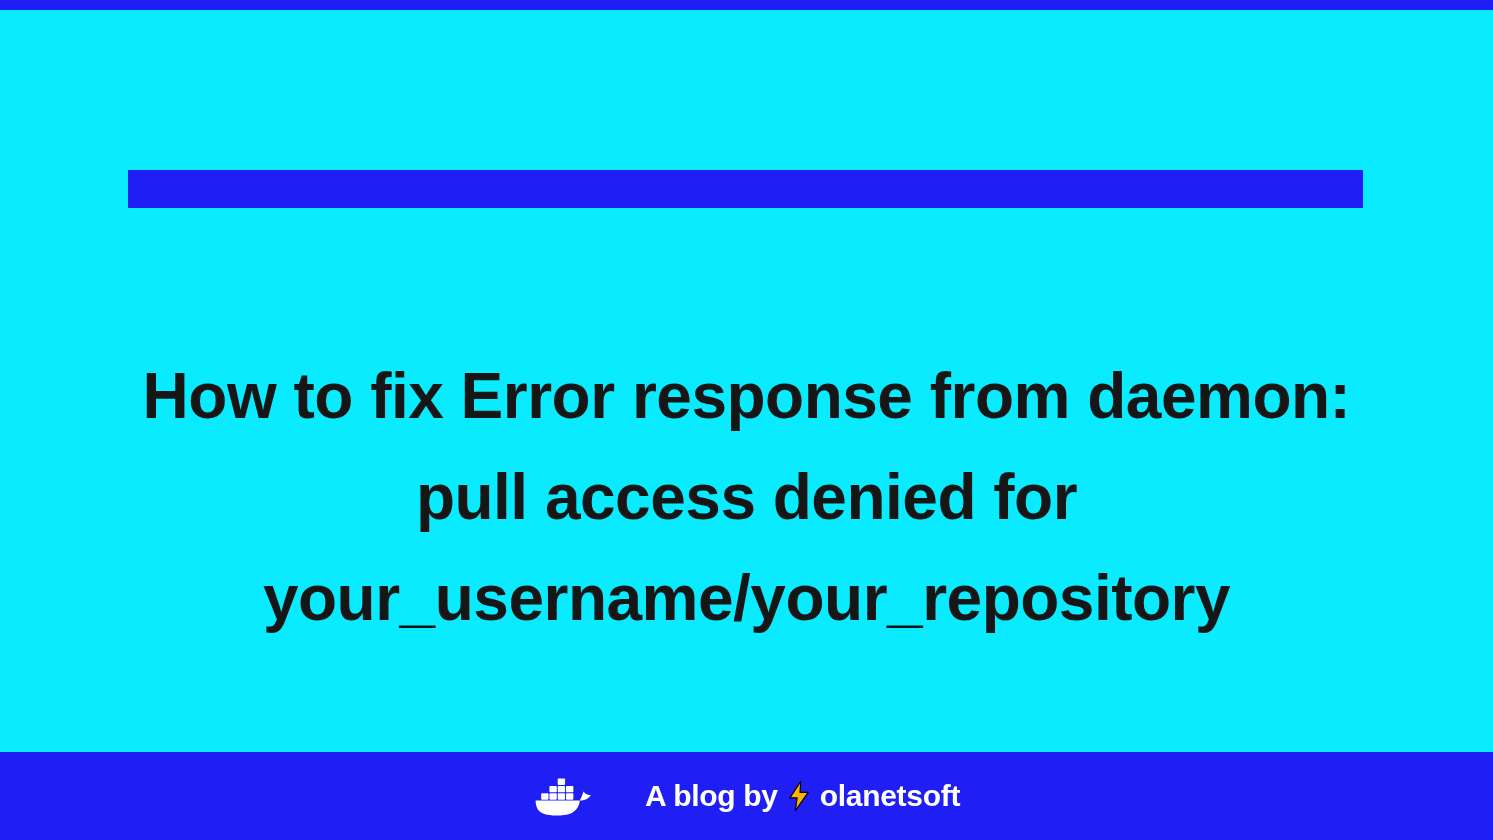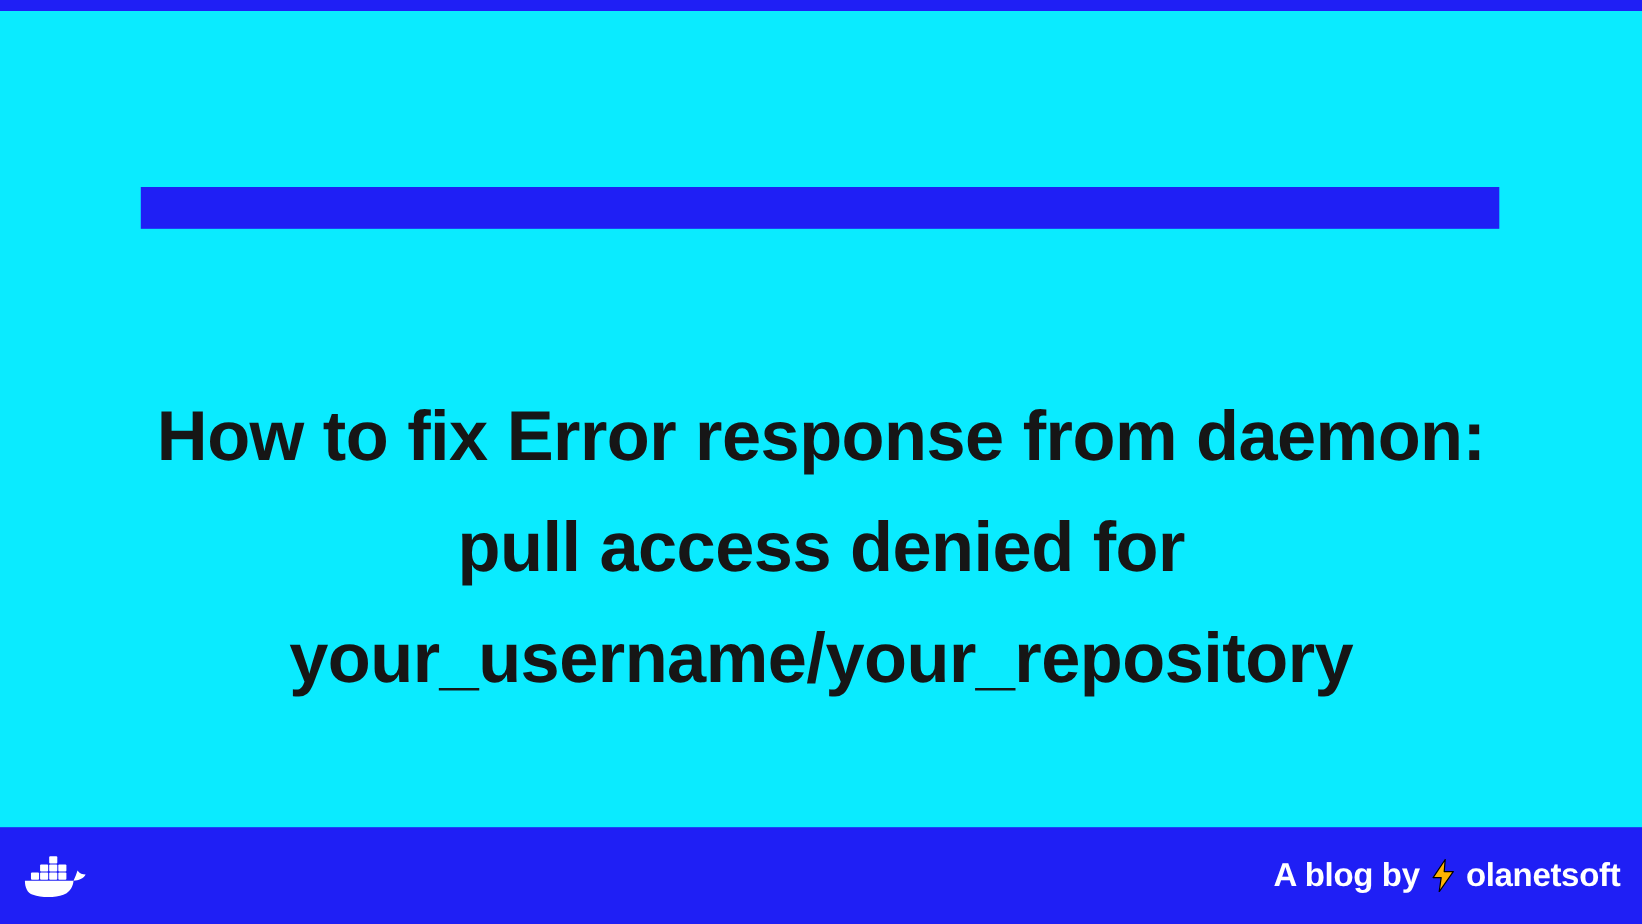"A blog by" .footer { justify-content: space-between -> center }
